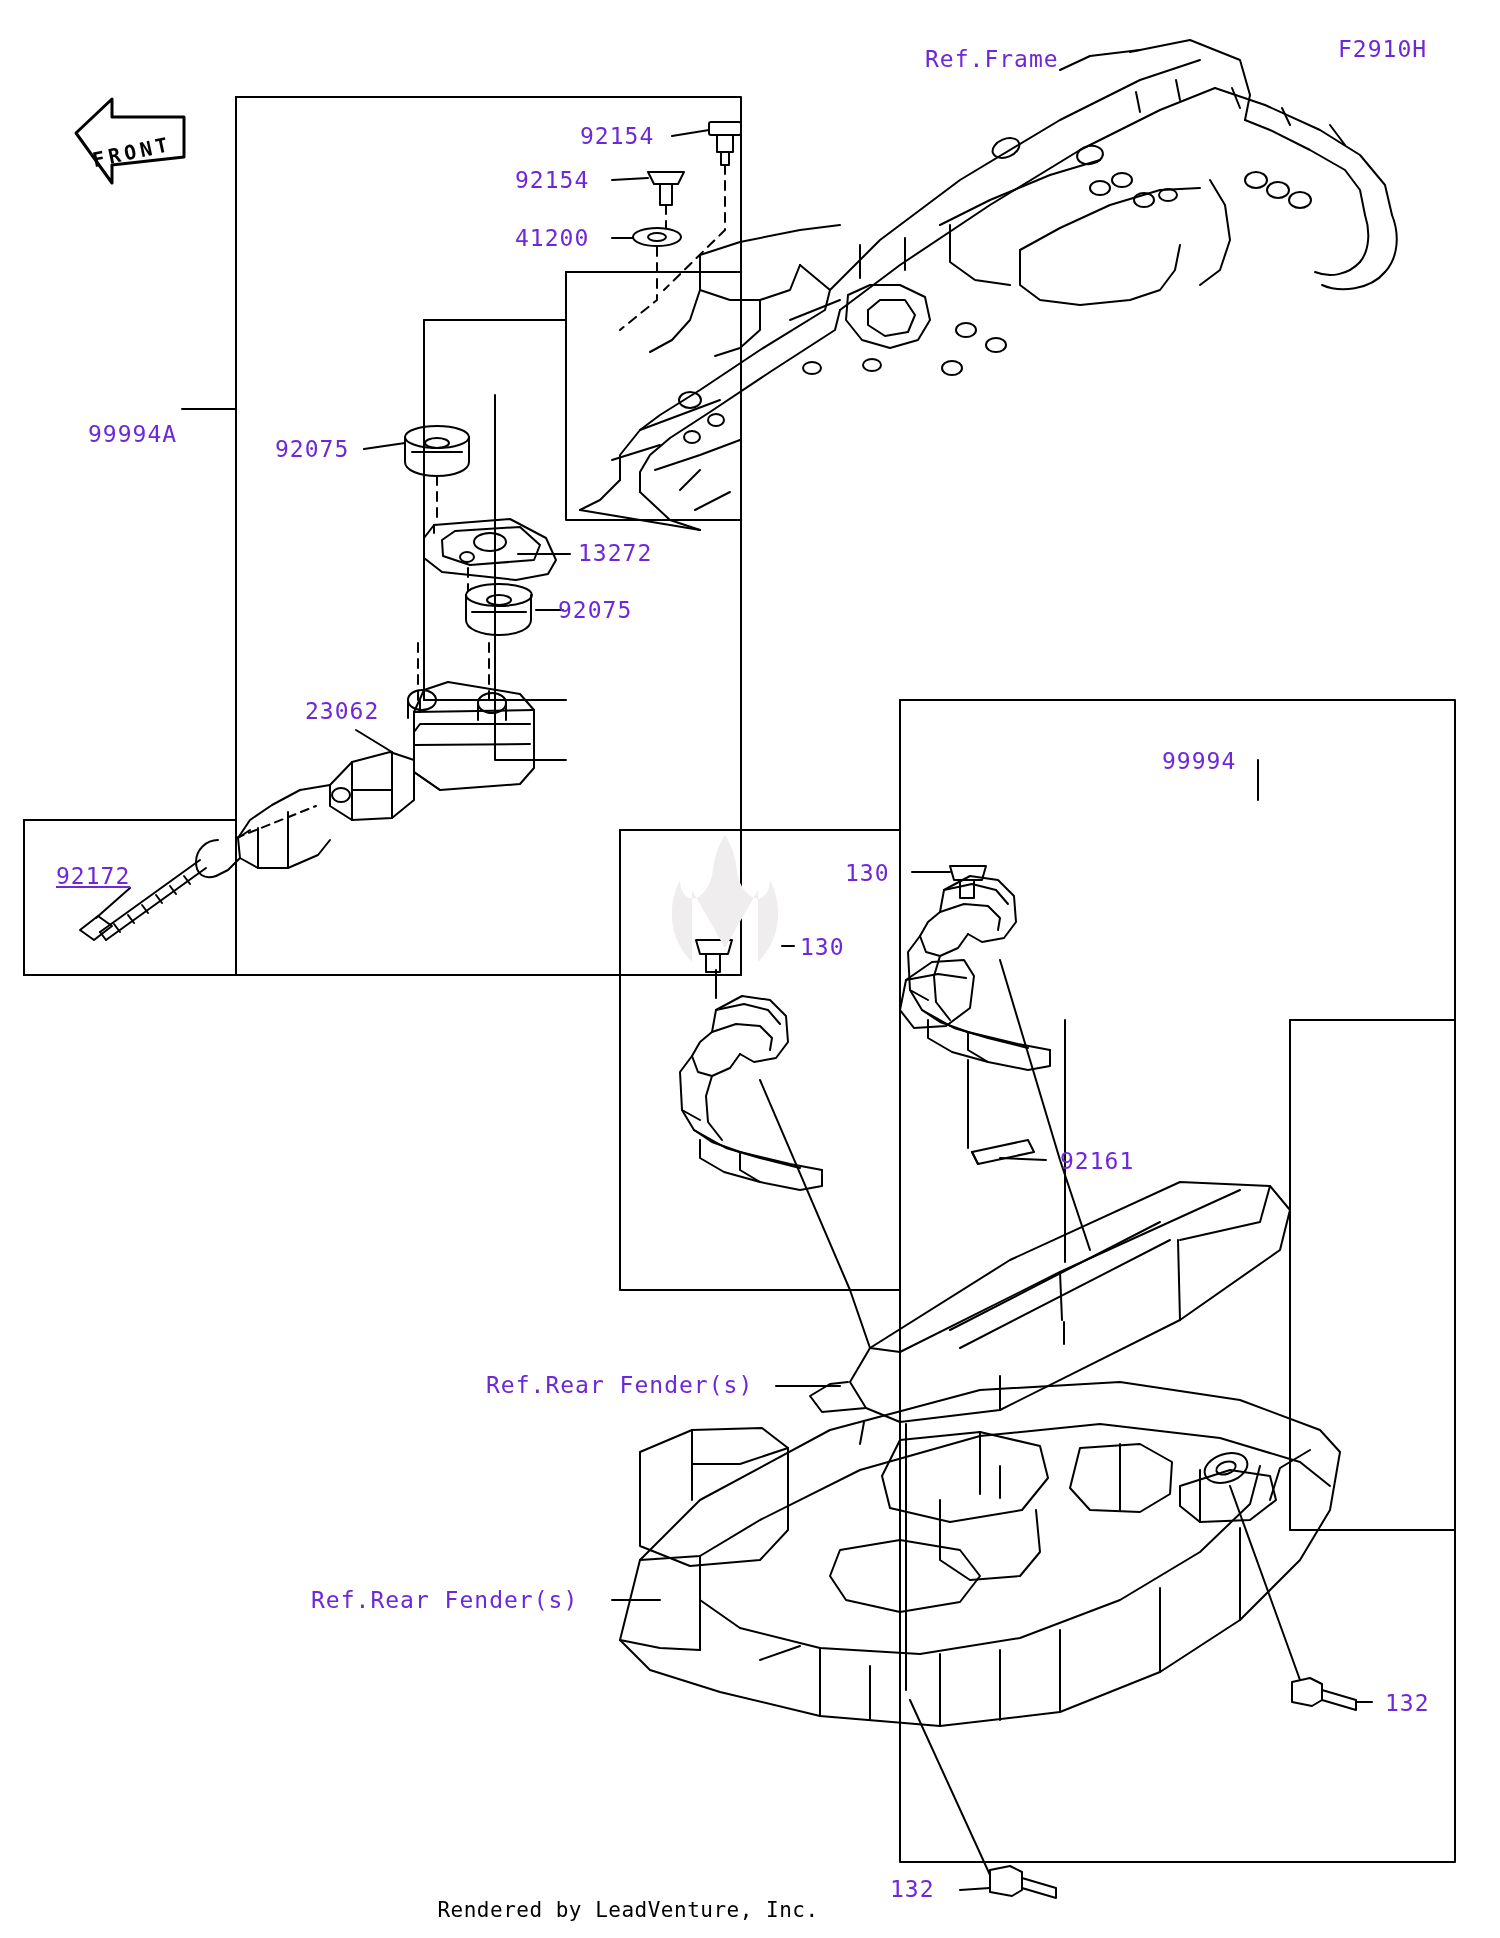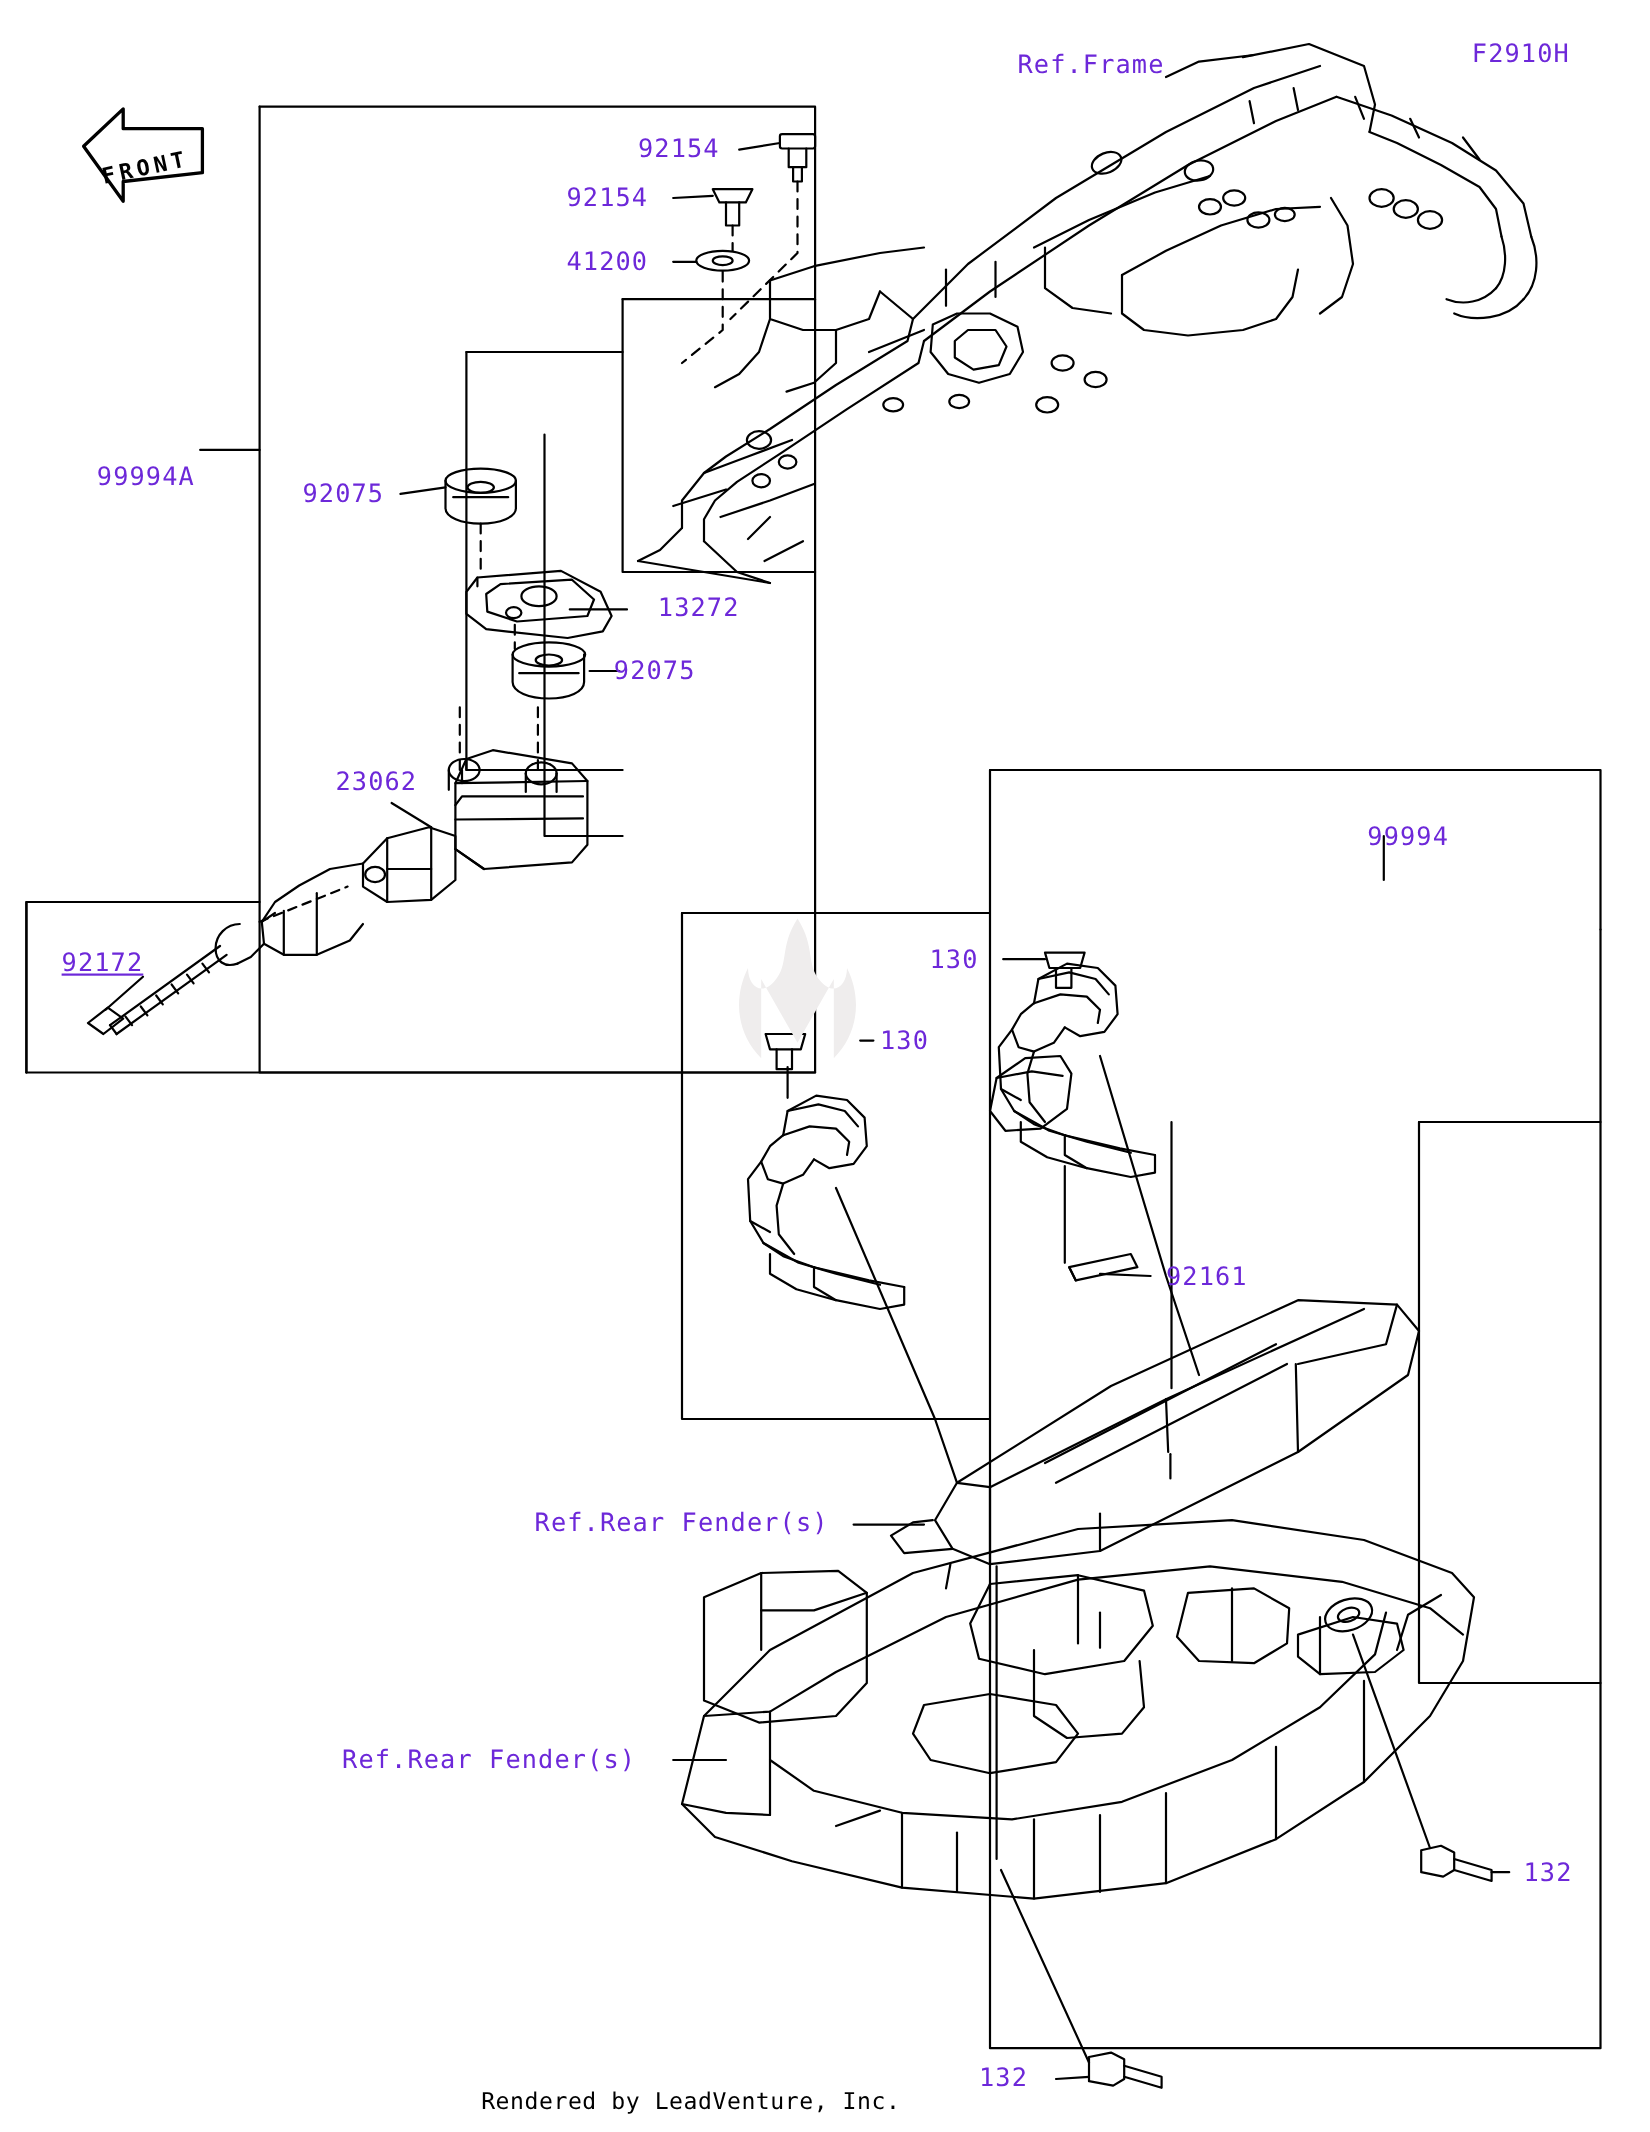"13272" div.label { margin-left: 20px -> none }
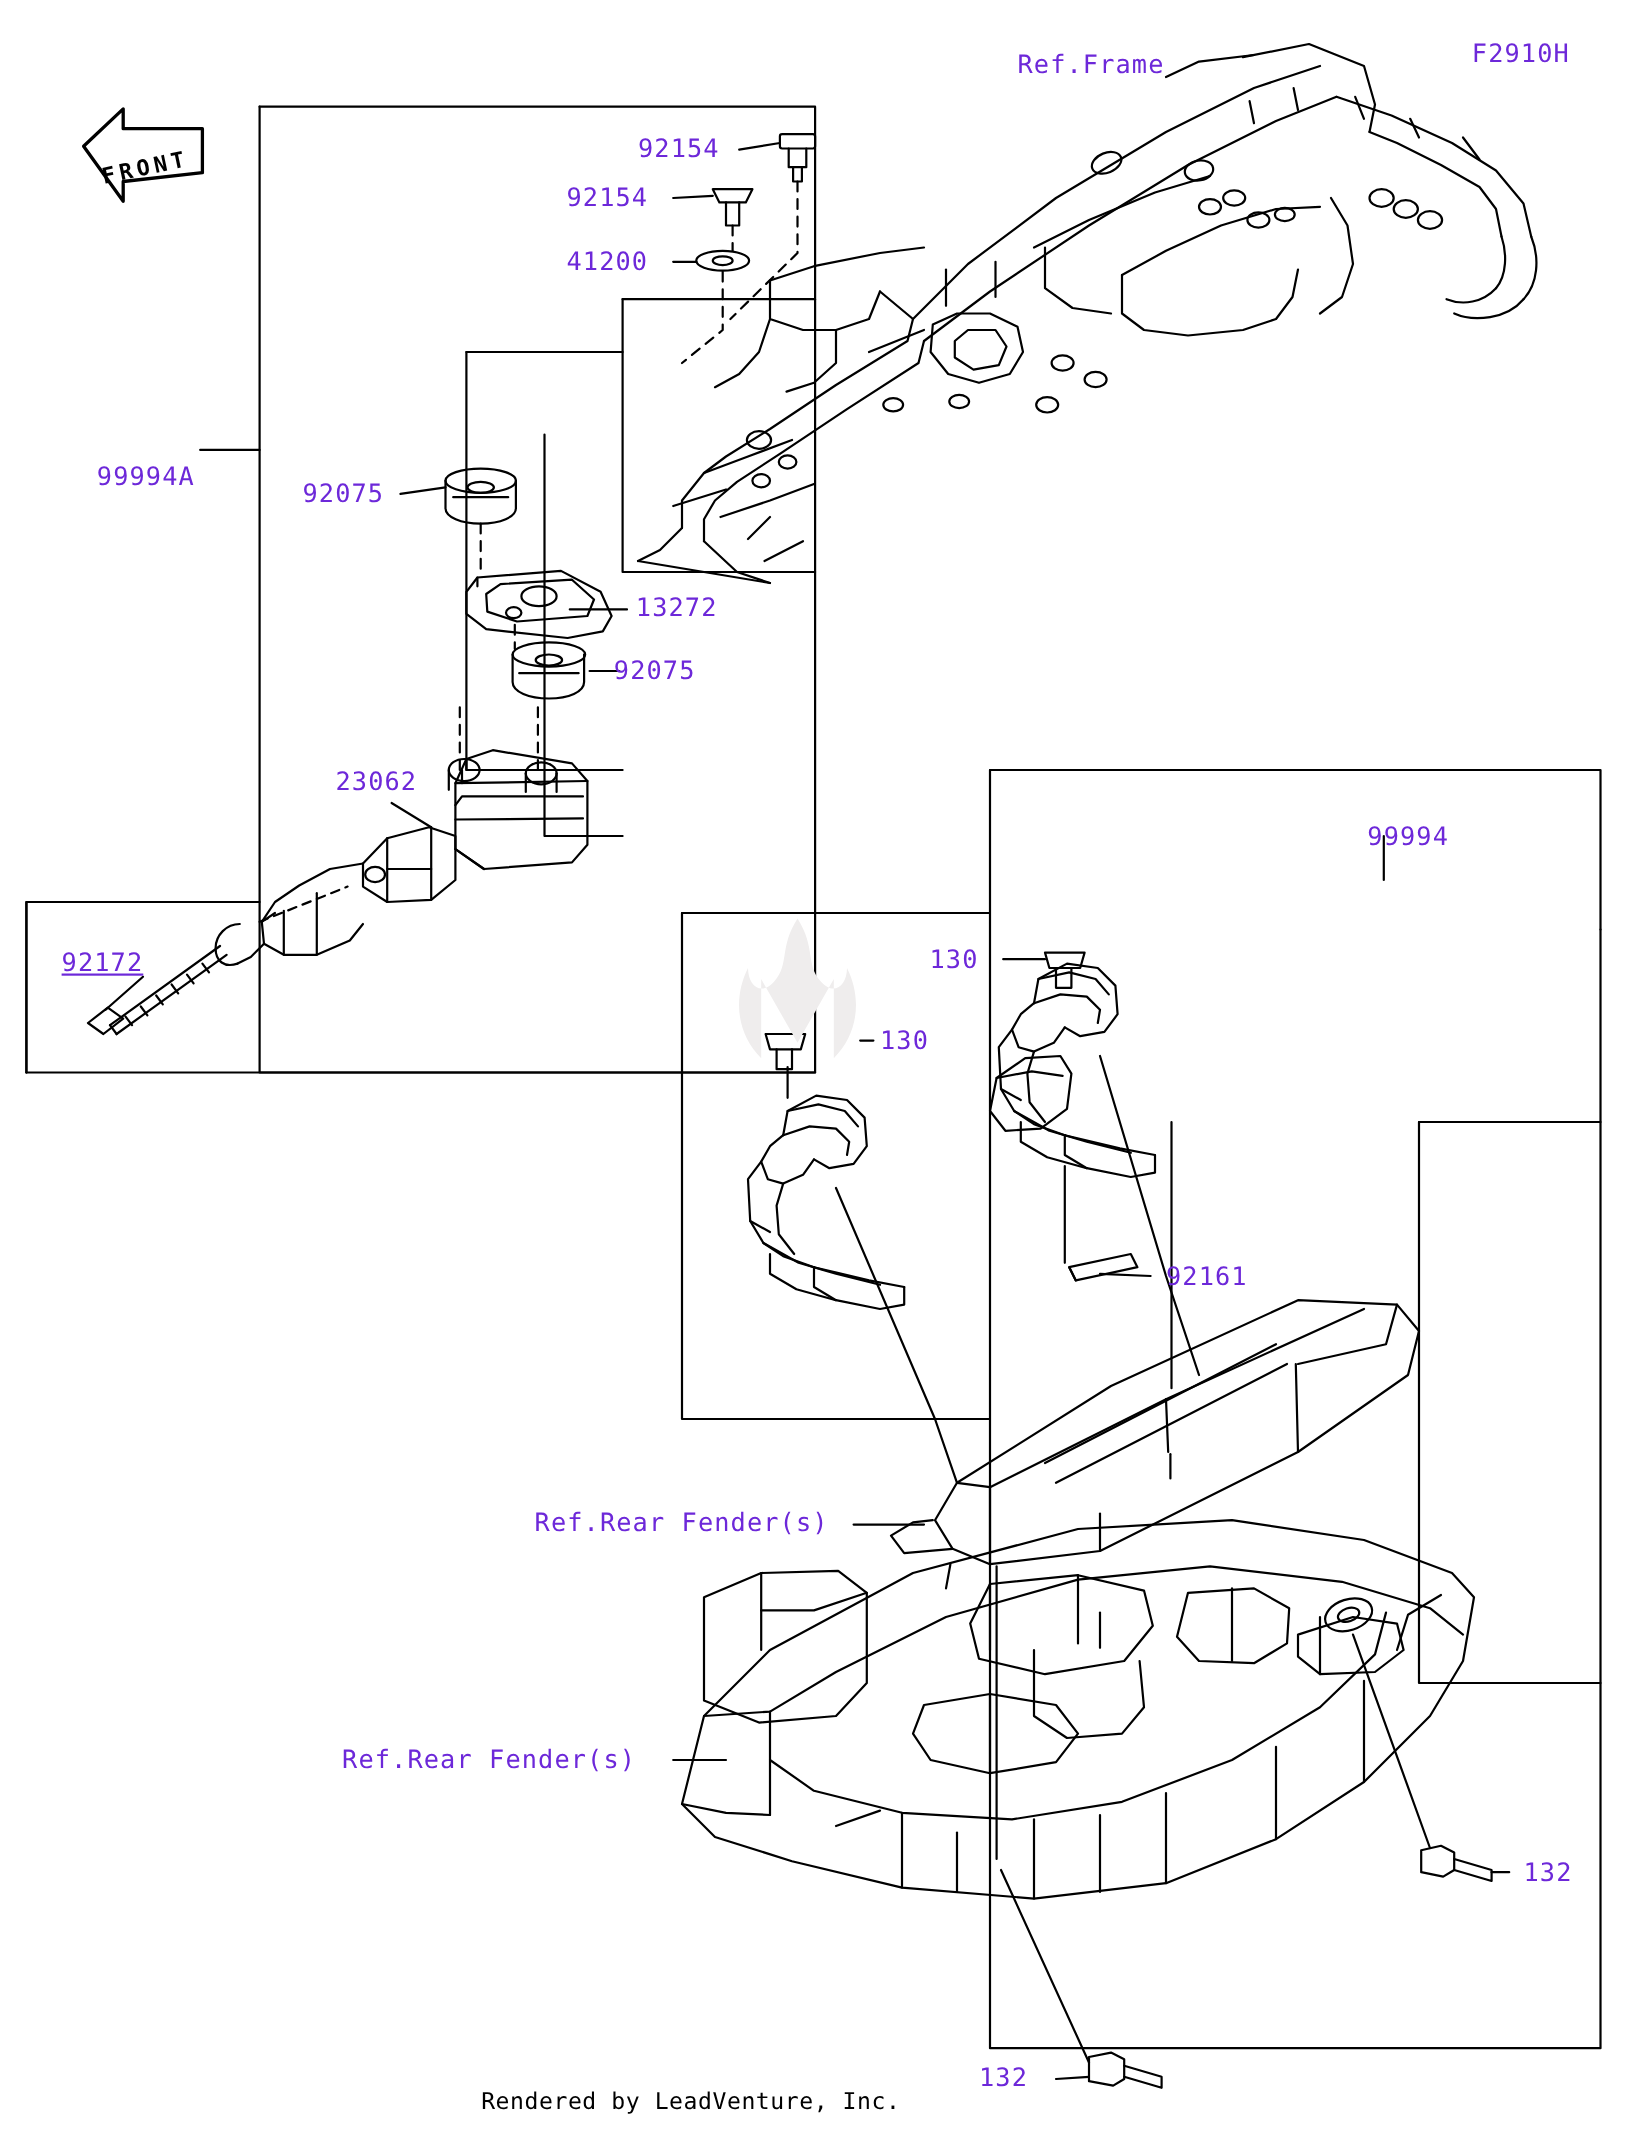"99994" div.label { left: 1243px -> 1162px }
